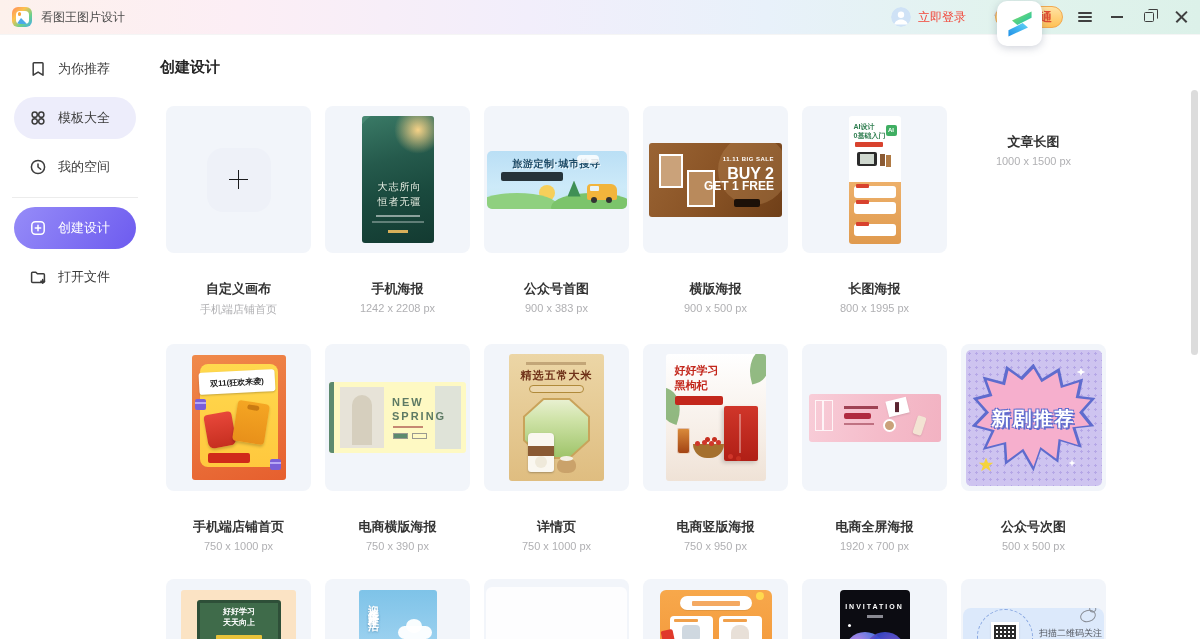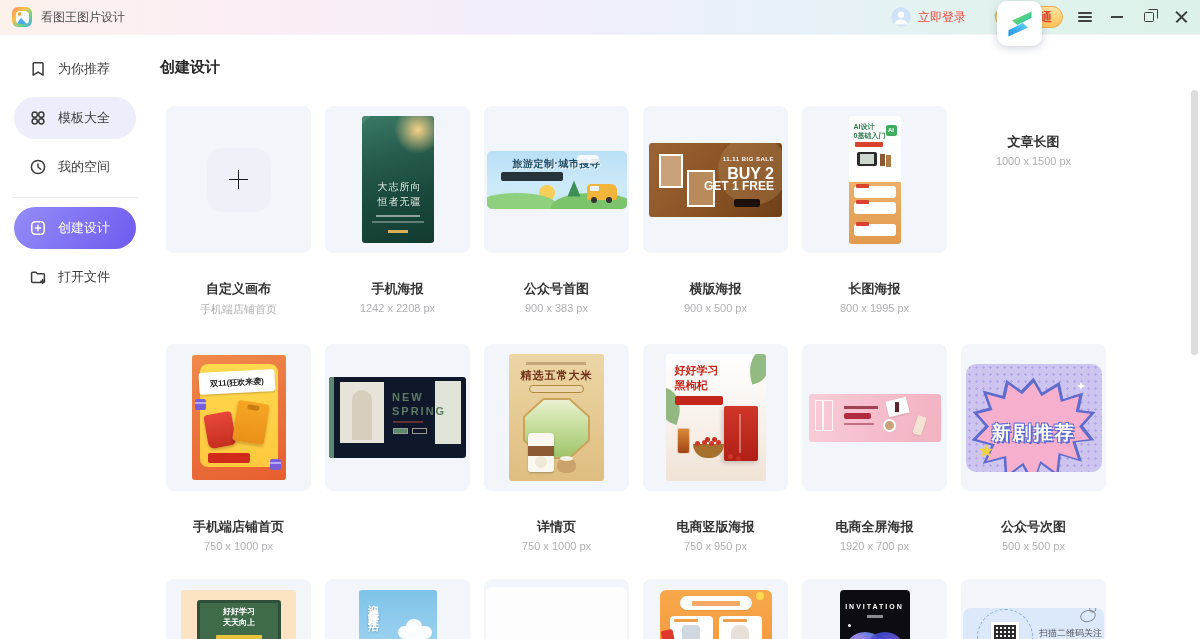"NEW" .t8 { background: #0f172a -> #fef9c3; height: 81px -> 71px }
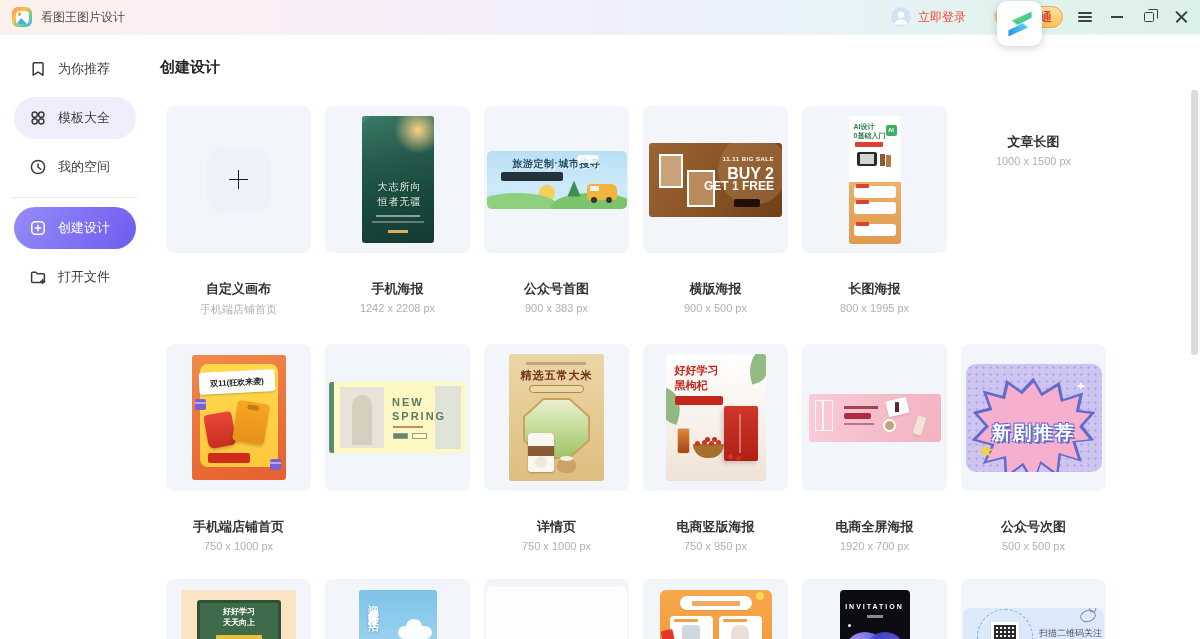"新剧推荐" .t12 { border-radius: 10px -> 5px; height: 108px -> 136px }
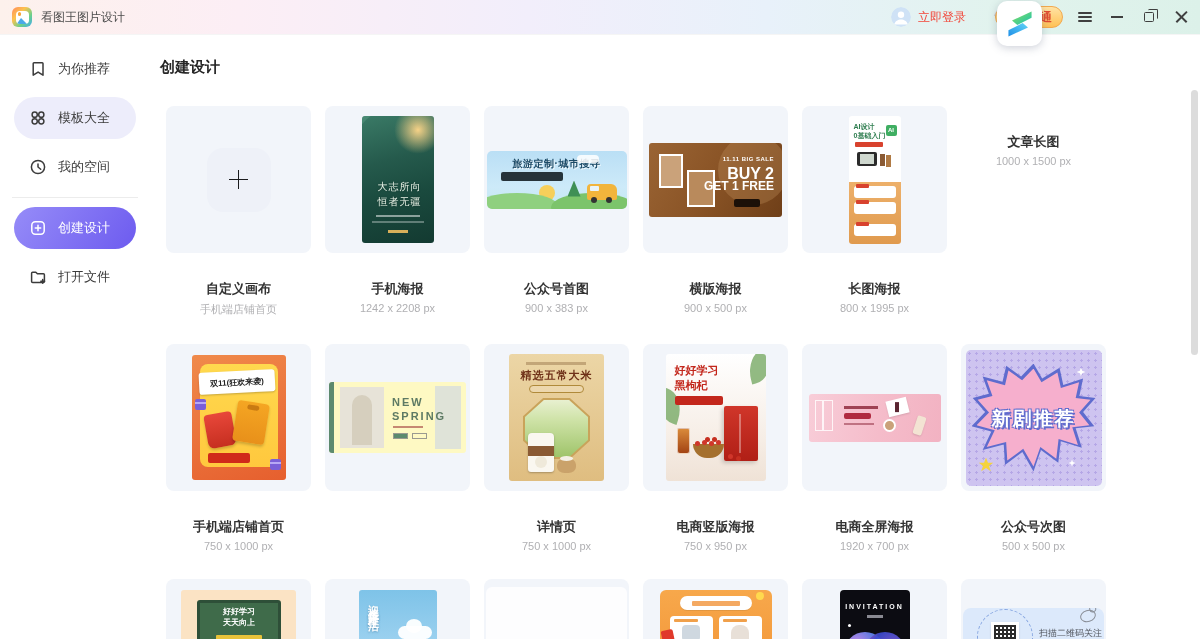"电商横版海报" div.meta { html: none -> <div> <div>电商横版海报</div> <div>750 x 390 px</div> </div> }
